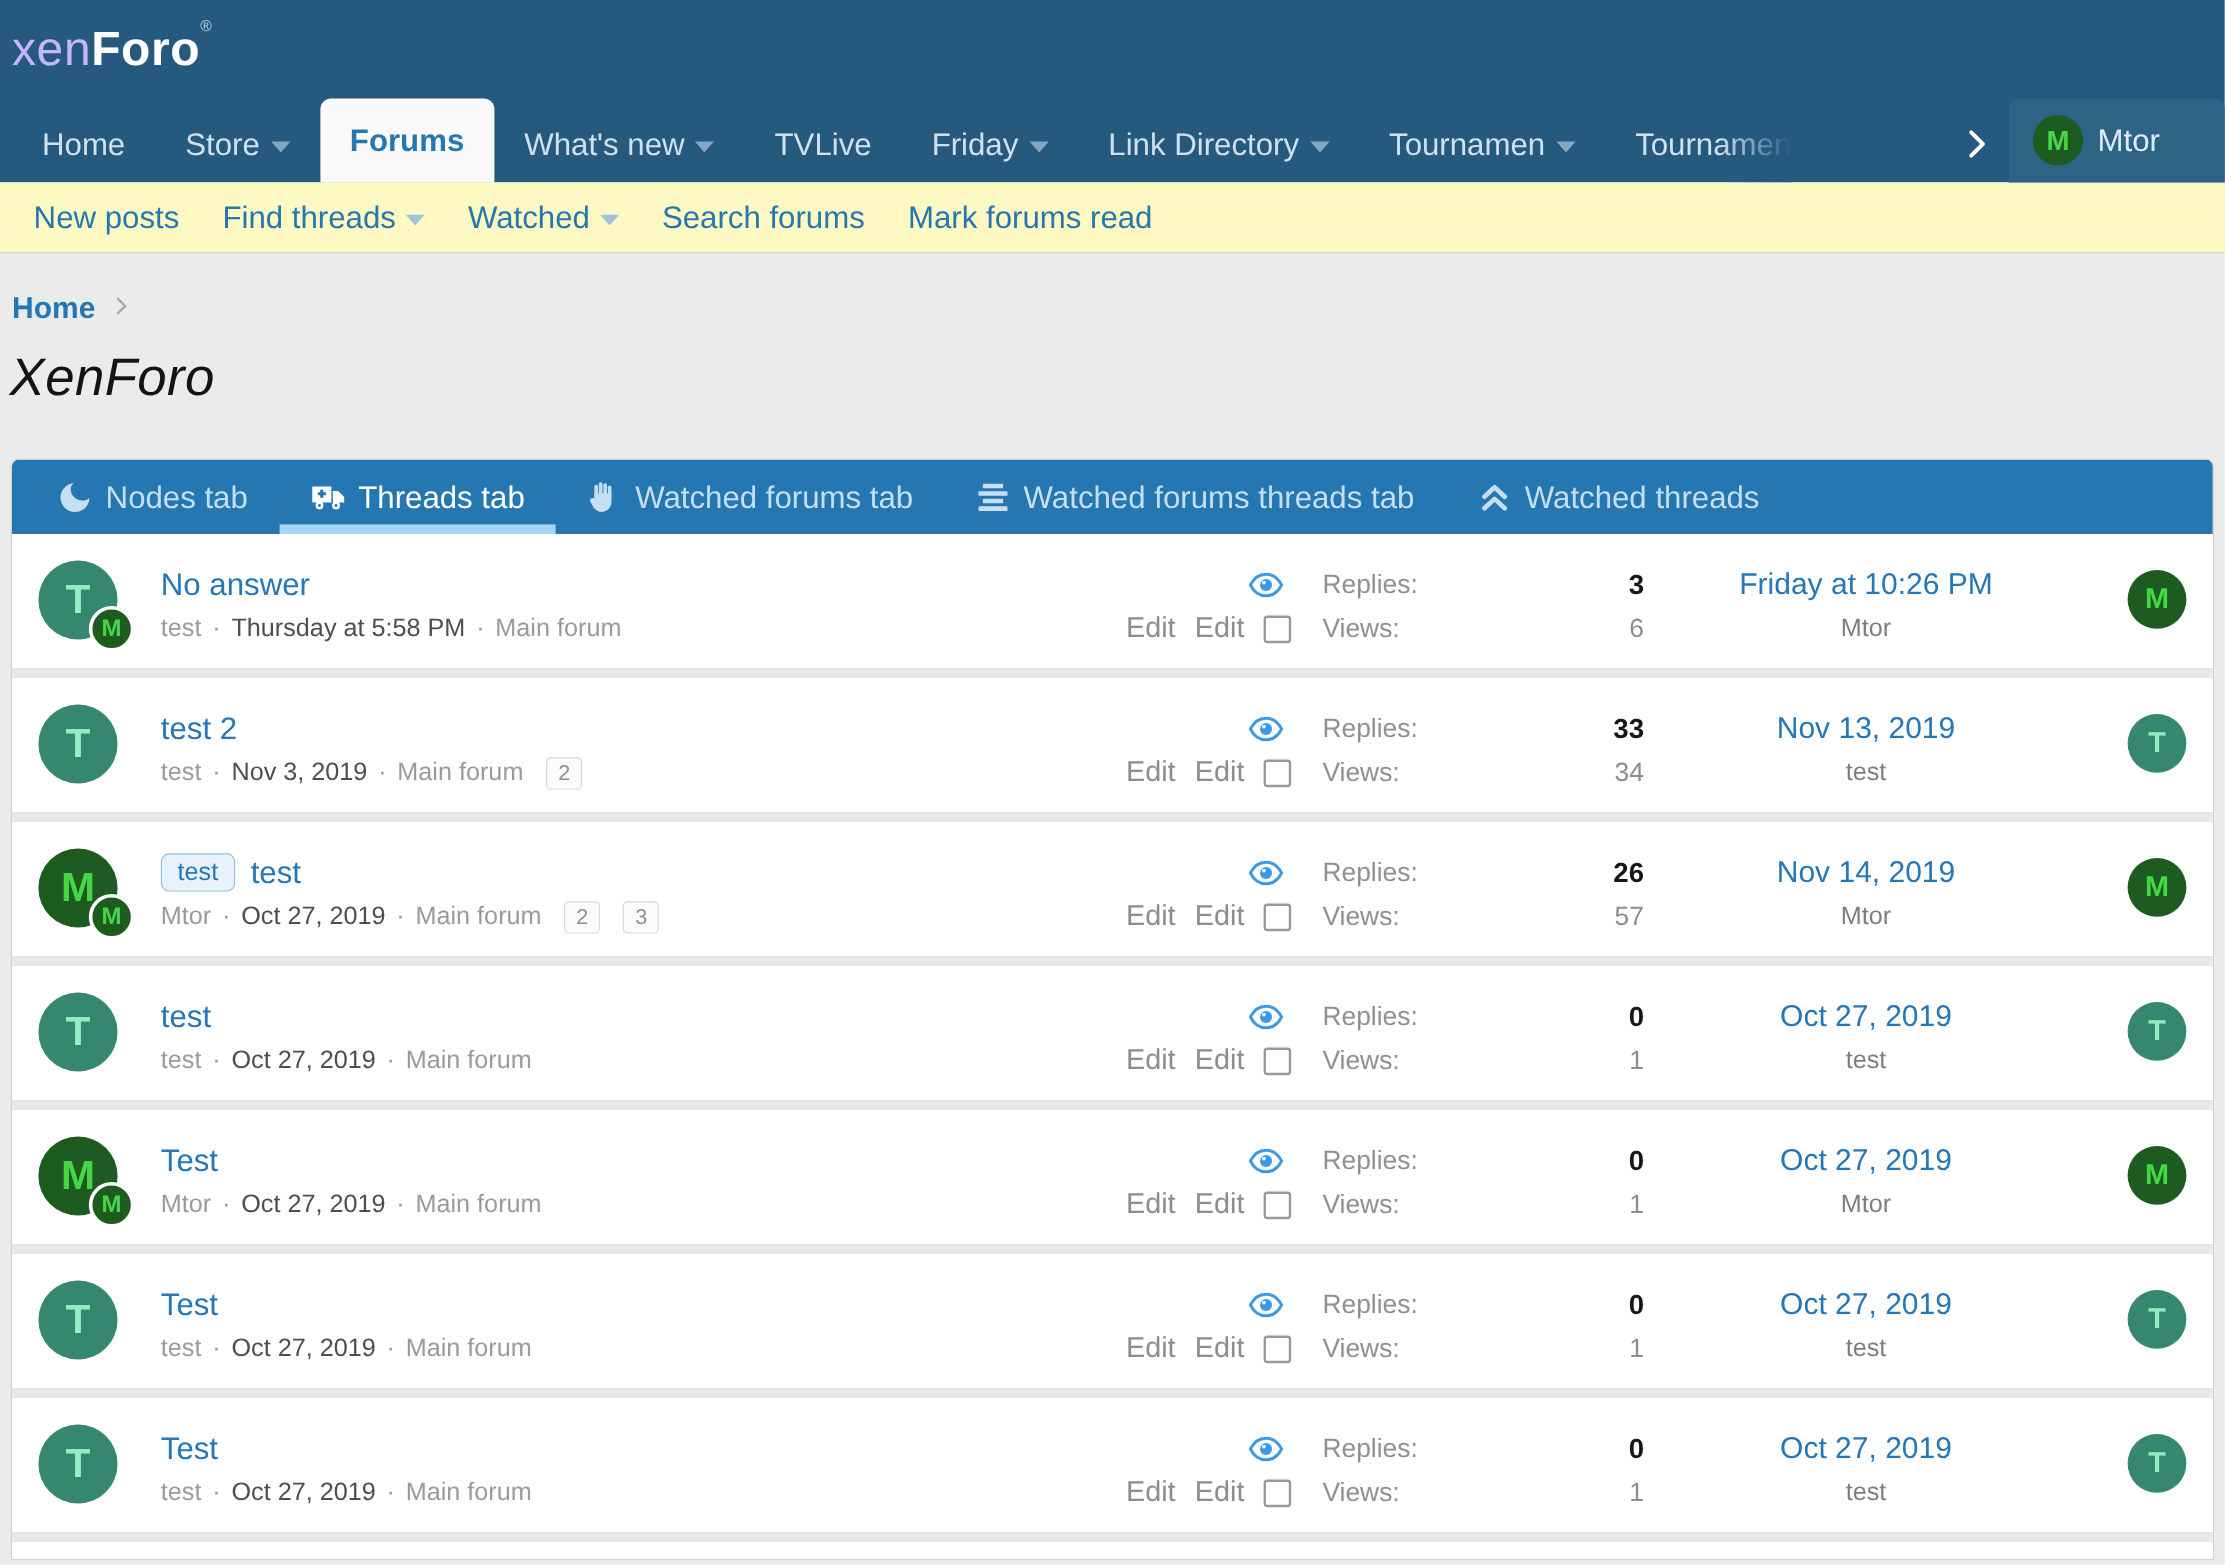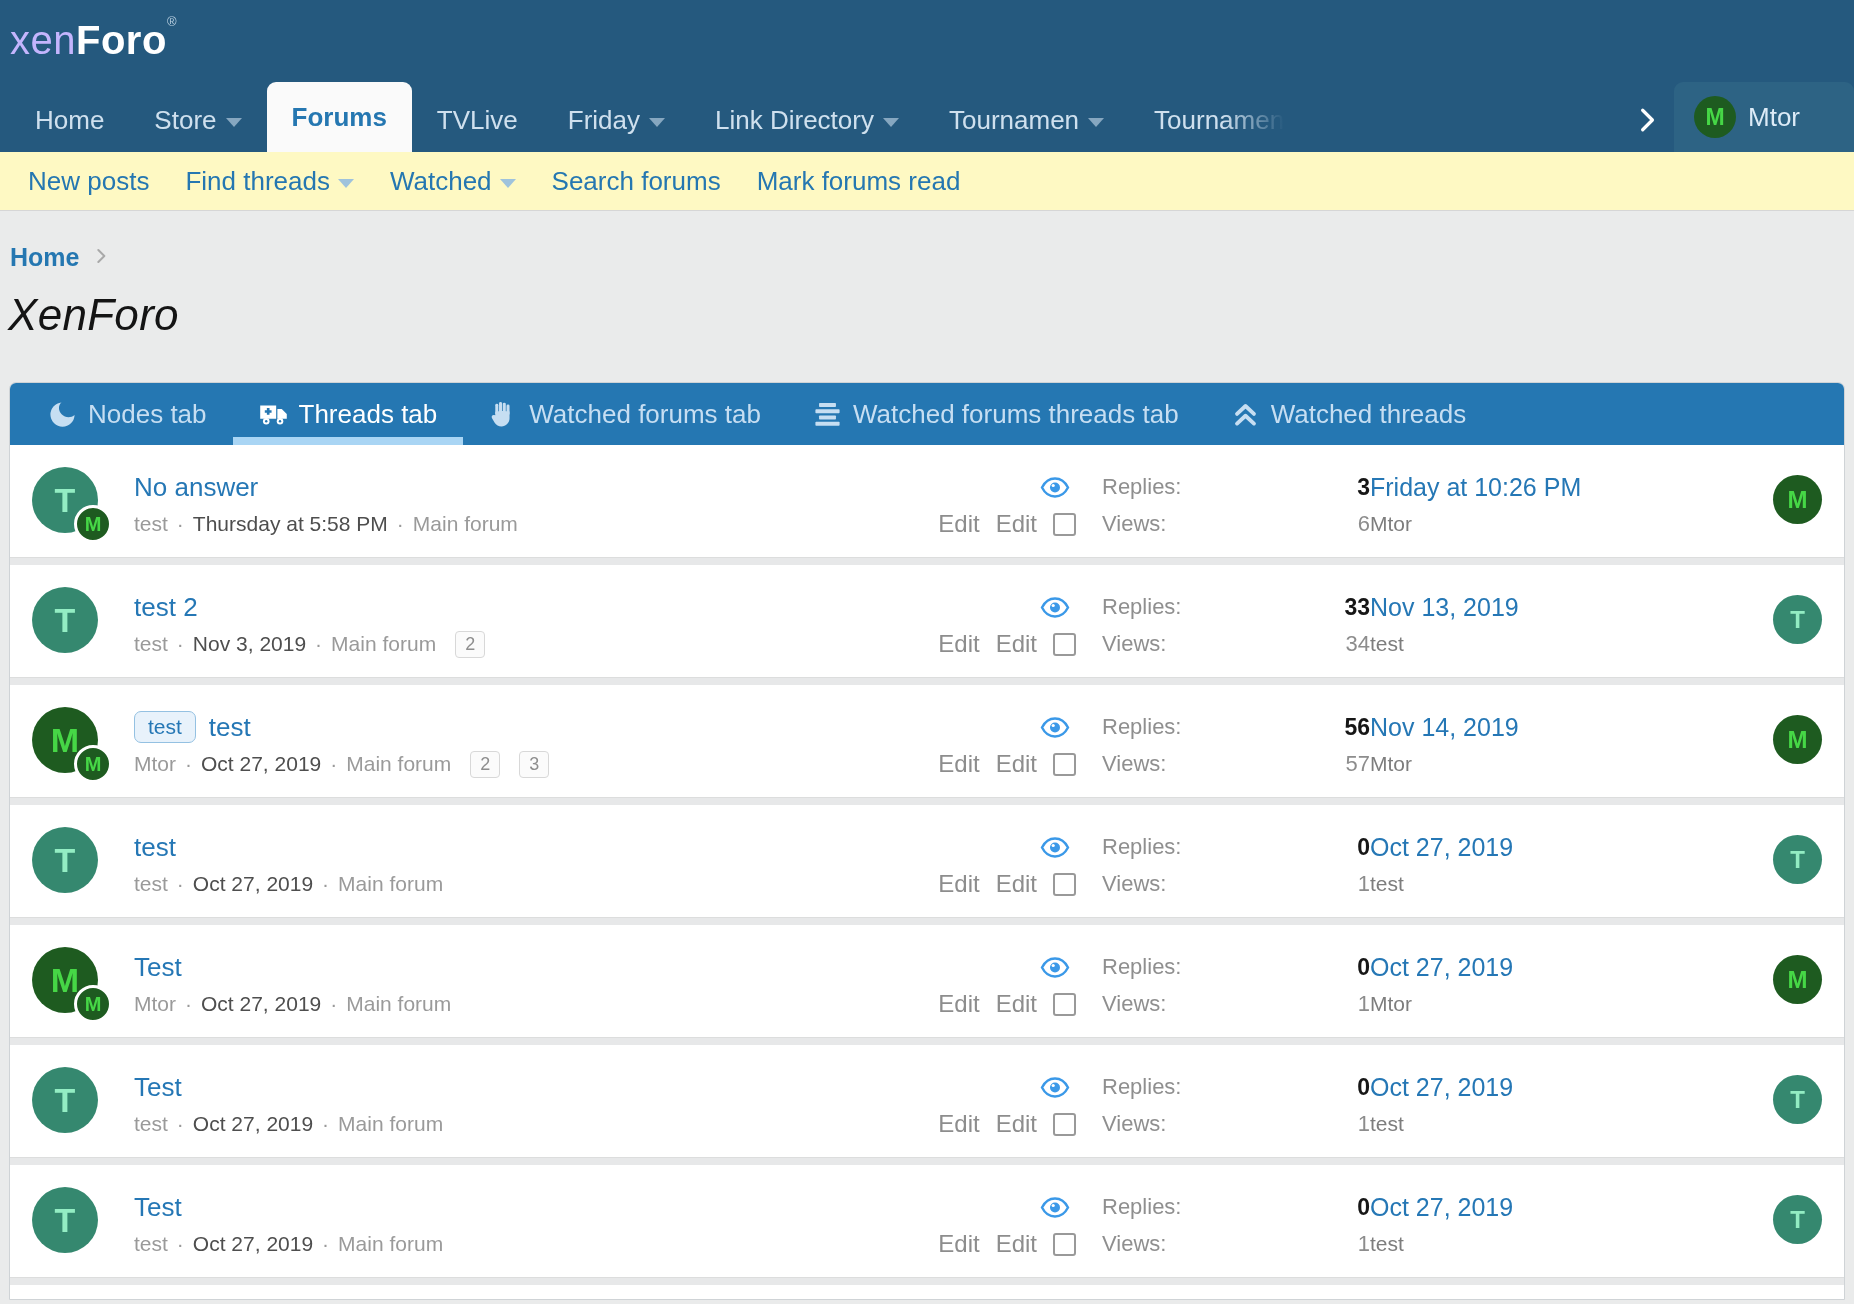"What's new" a.nav-item { html: none -> <a> <span>What's new</span> <span></span> </a> }
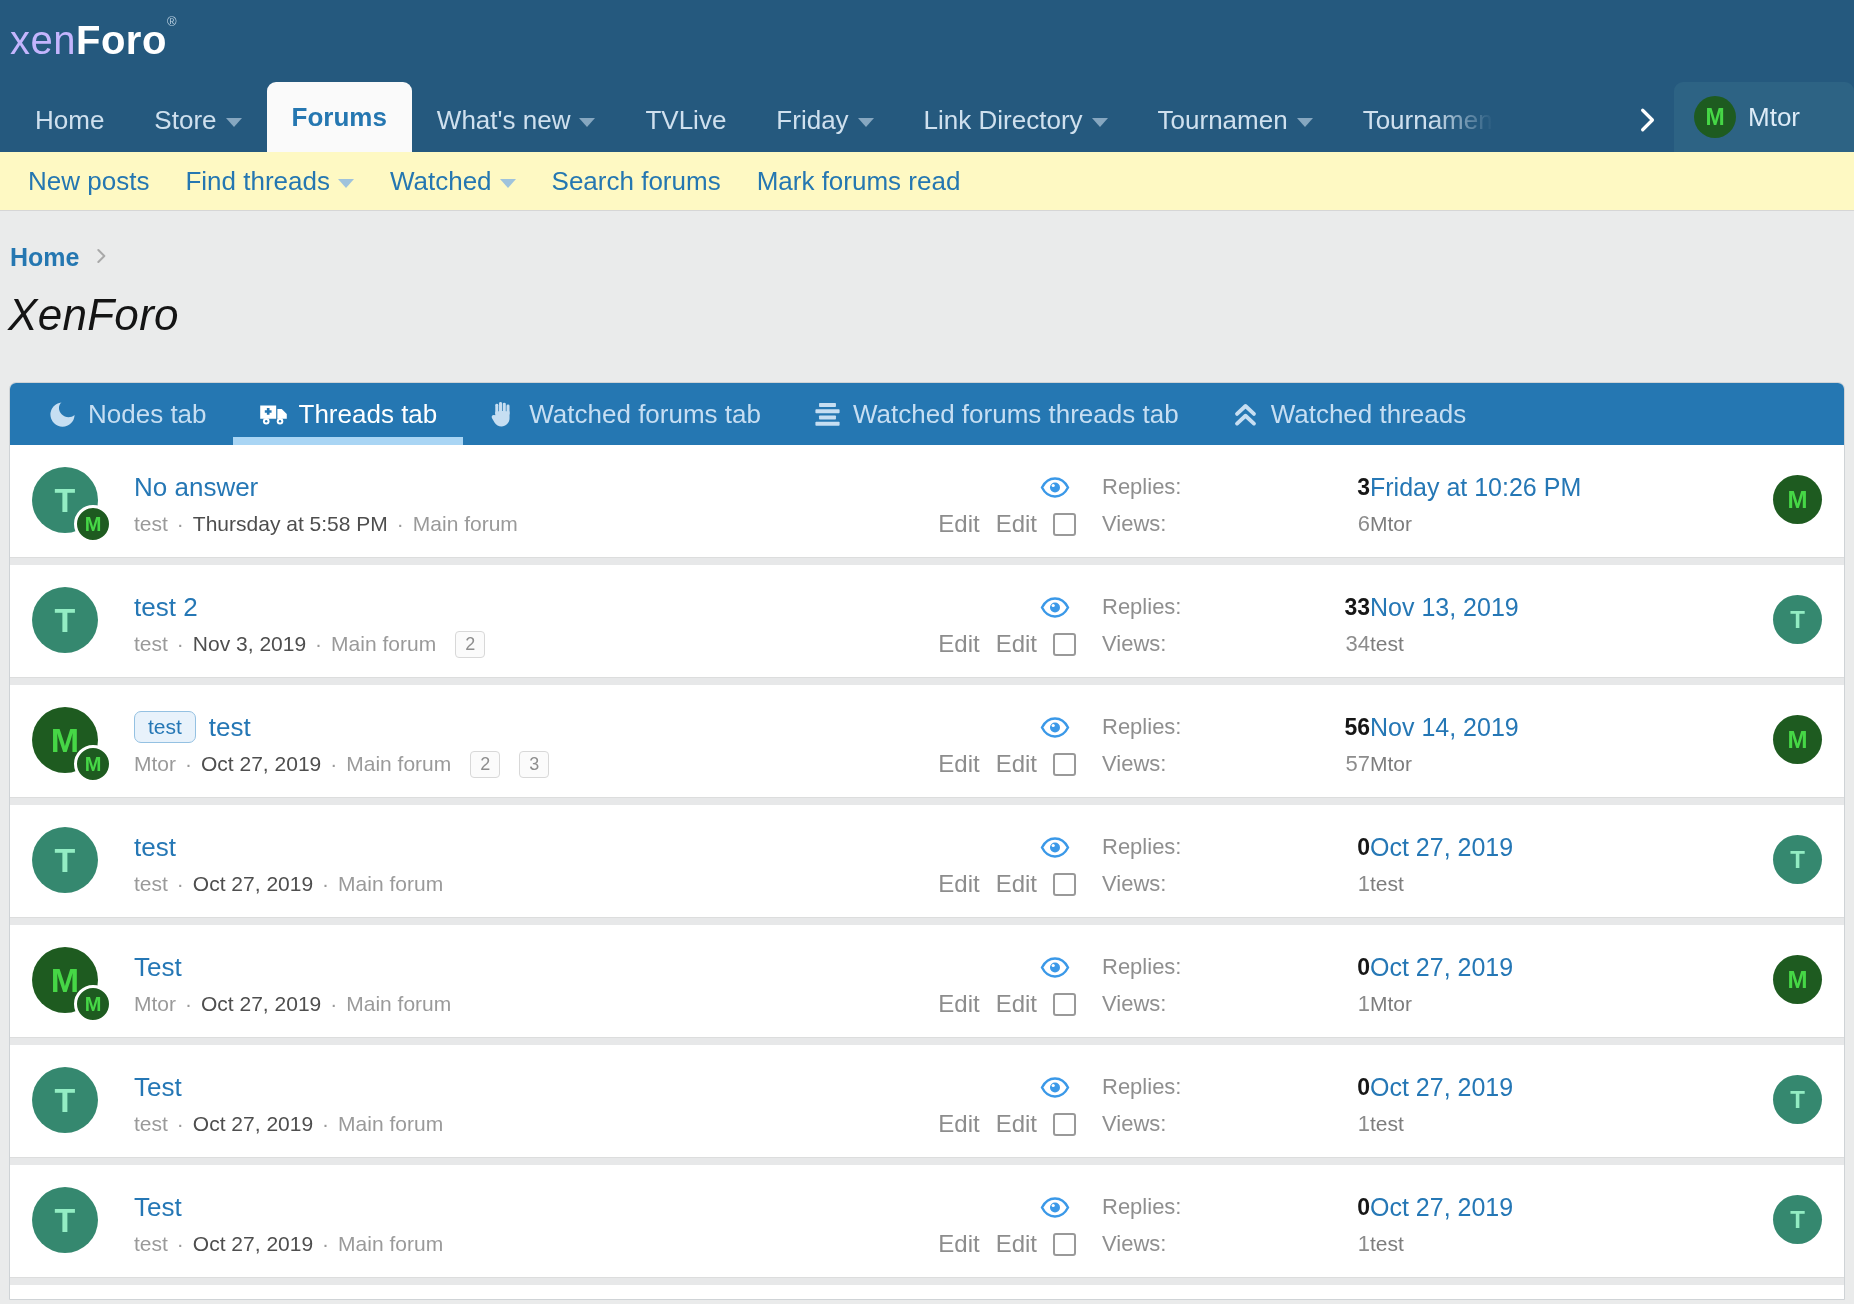"Friday at 10:26 PM" .row-latest { align-items: flex-start -> center }
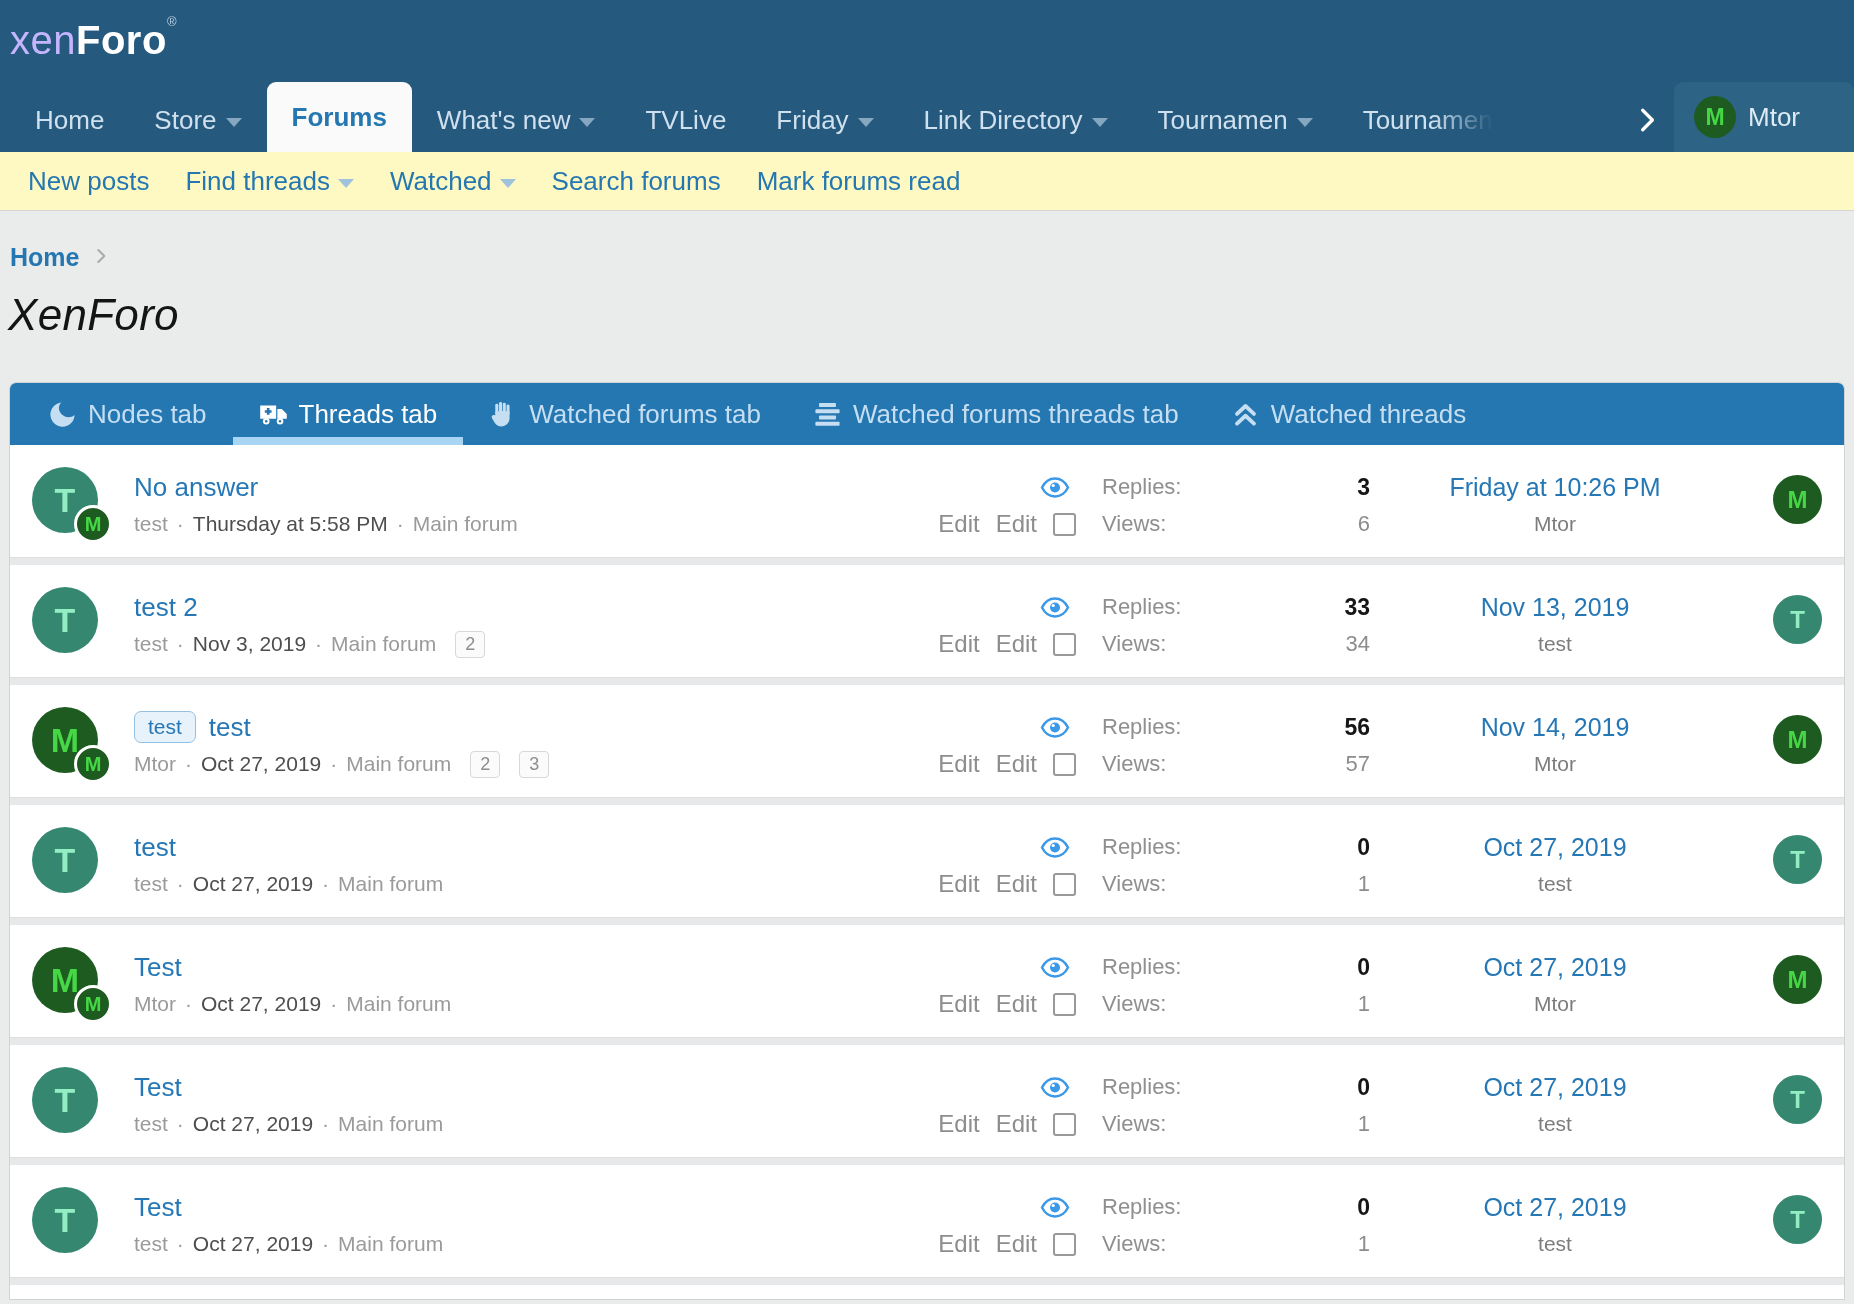"56" span.val-replies { text: 56 -> 26 }
